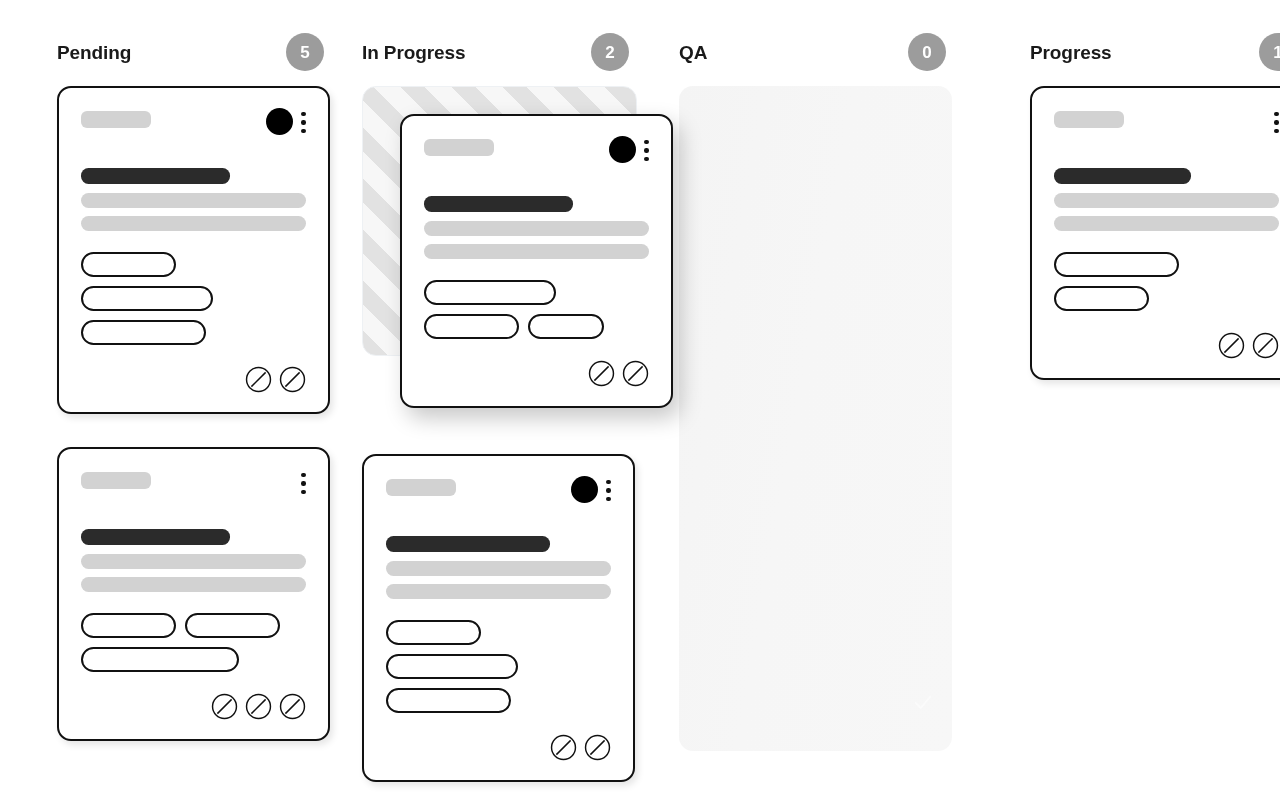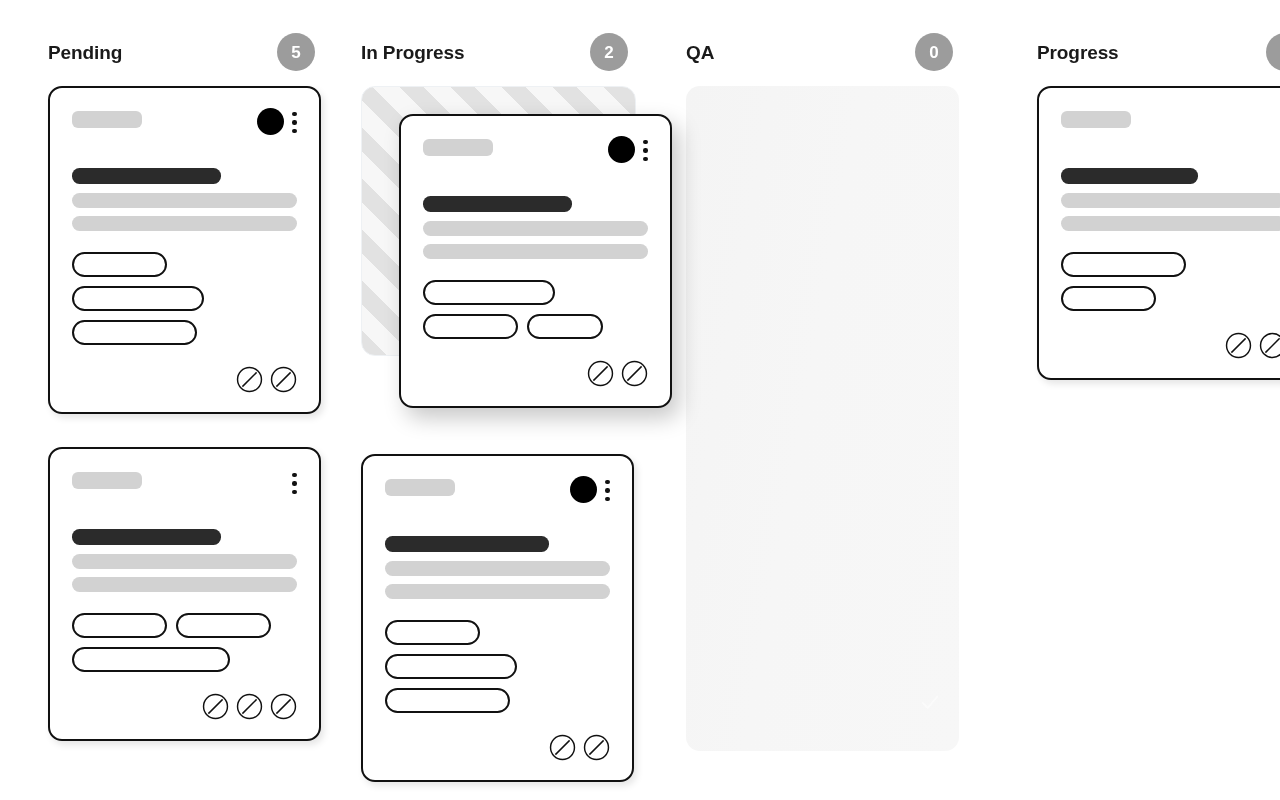"Pending" .board { padding: 30px 0 0 0 -> 30px 0 0 9px }
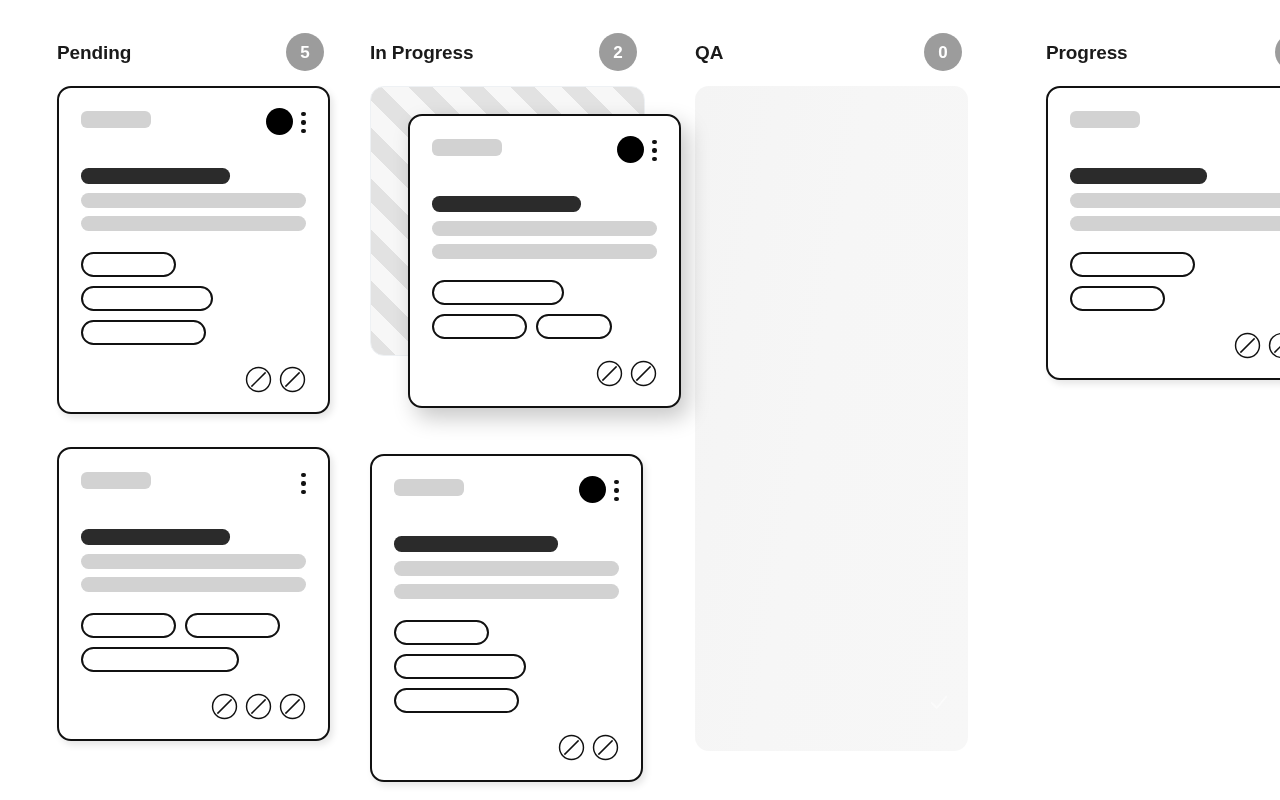"In Progress" .column.col-inprog { margin-left: 8px -> 0 }
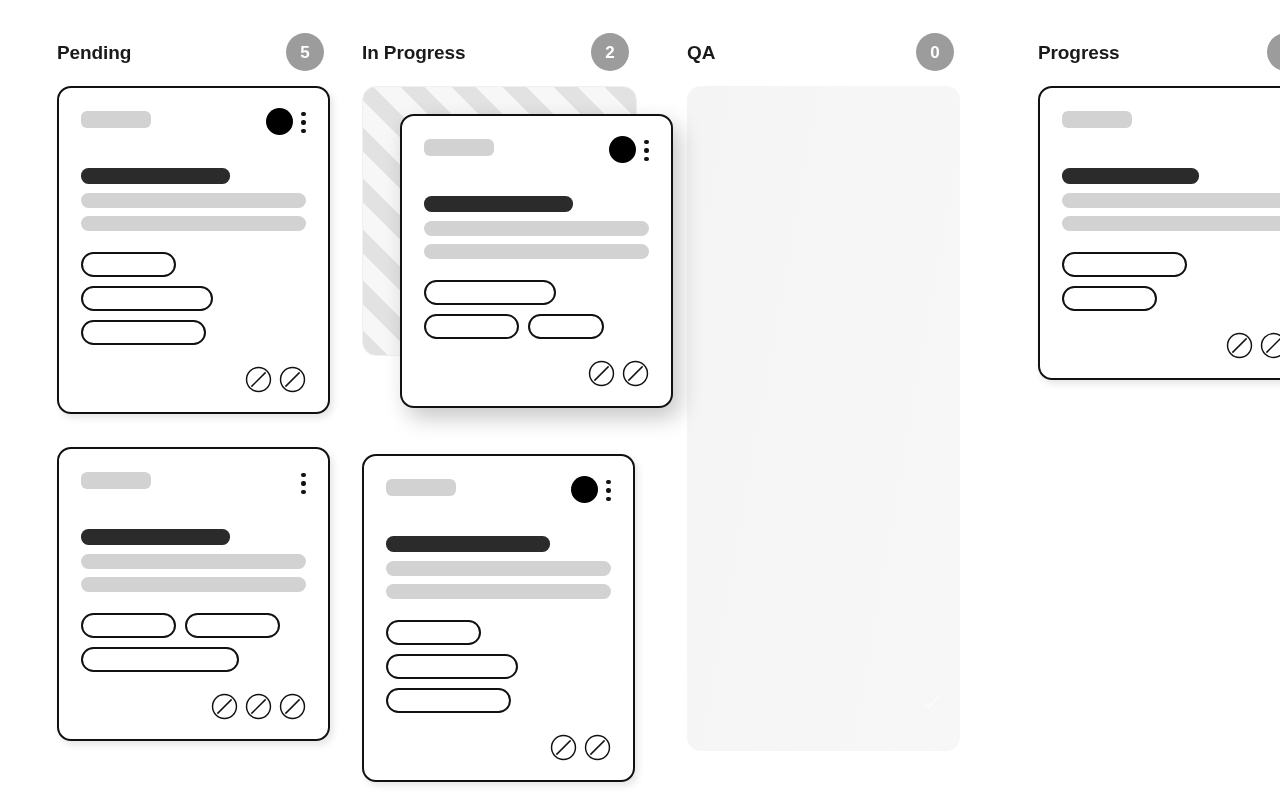"QA" .column.col-qa { margin-left: 20px -> 12px }
